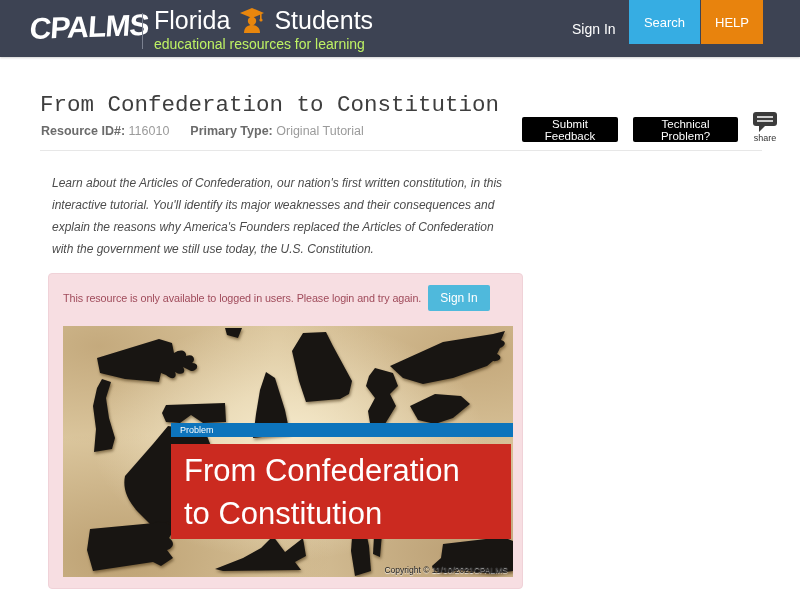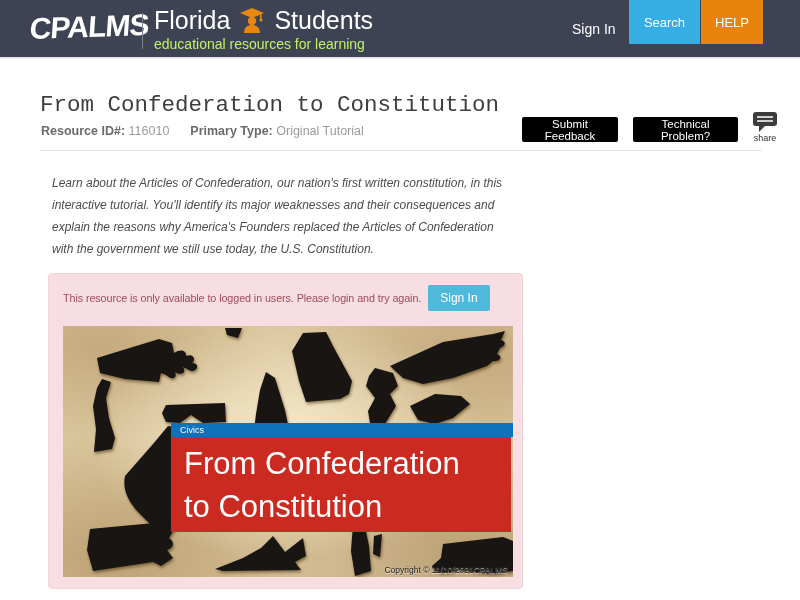"Civics" span { text: Civics -> Problem }
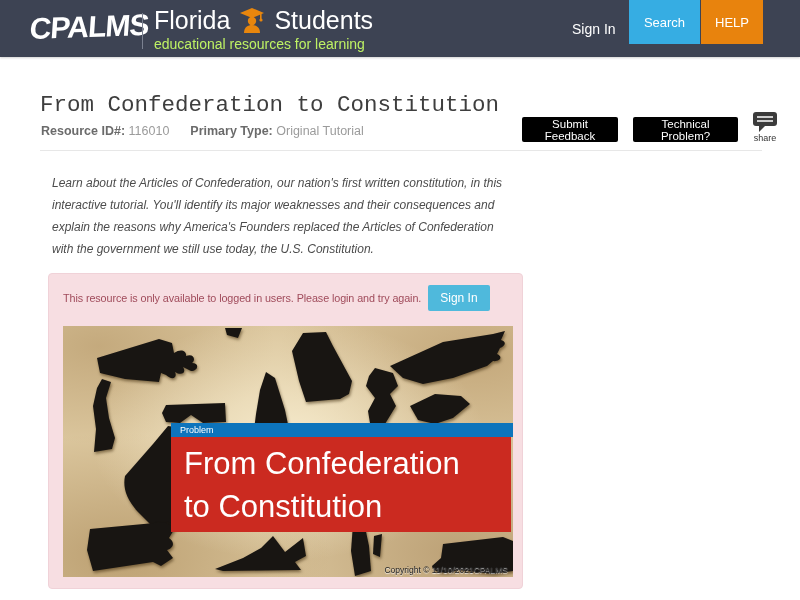"From Confederation" .title-banner { top: 111px -> 118px }
